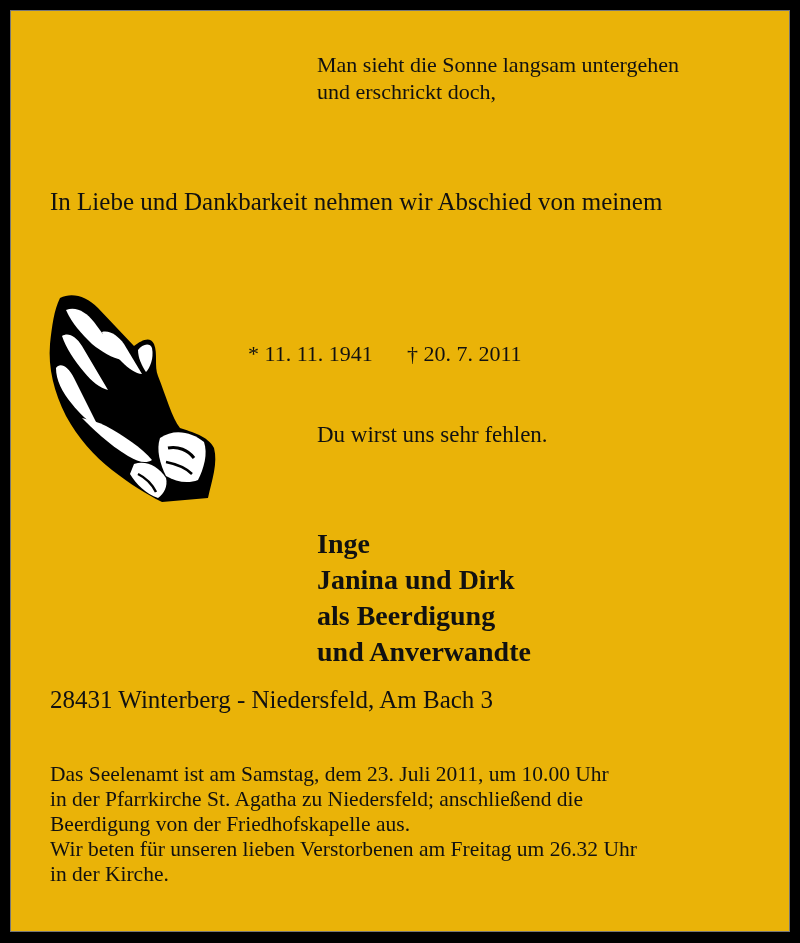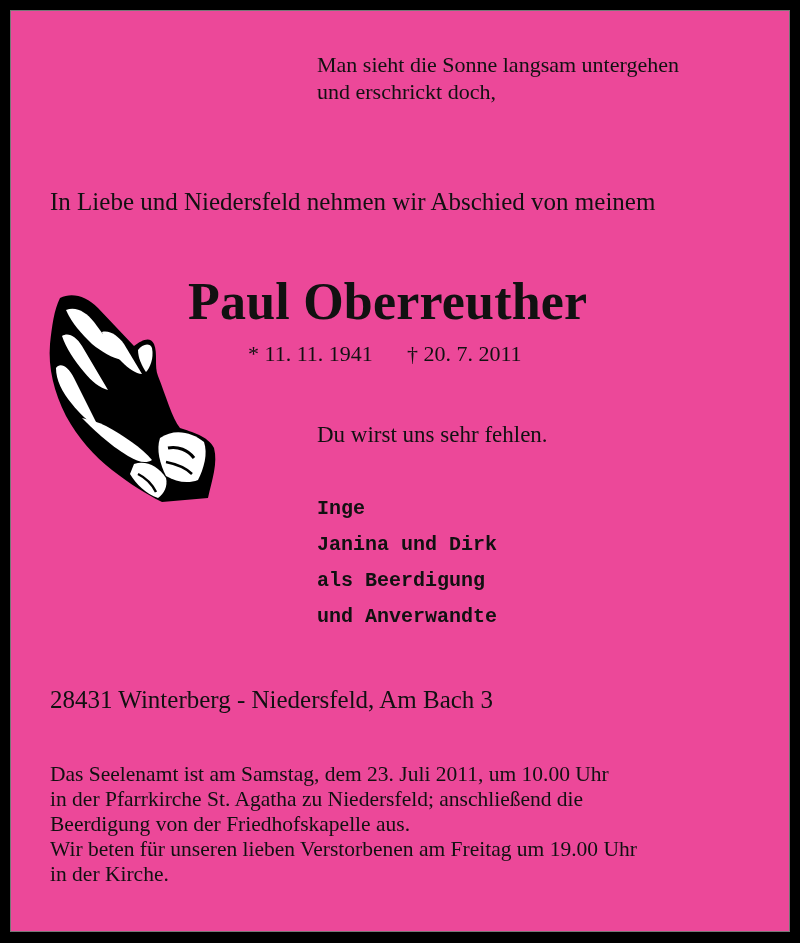"Man sieht die Sonne langsam" .frame { background: #ec4899 -> #eab308 }
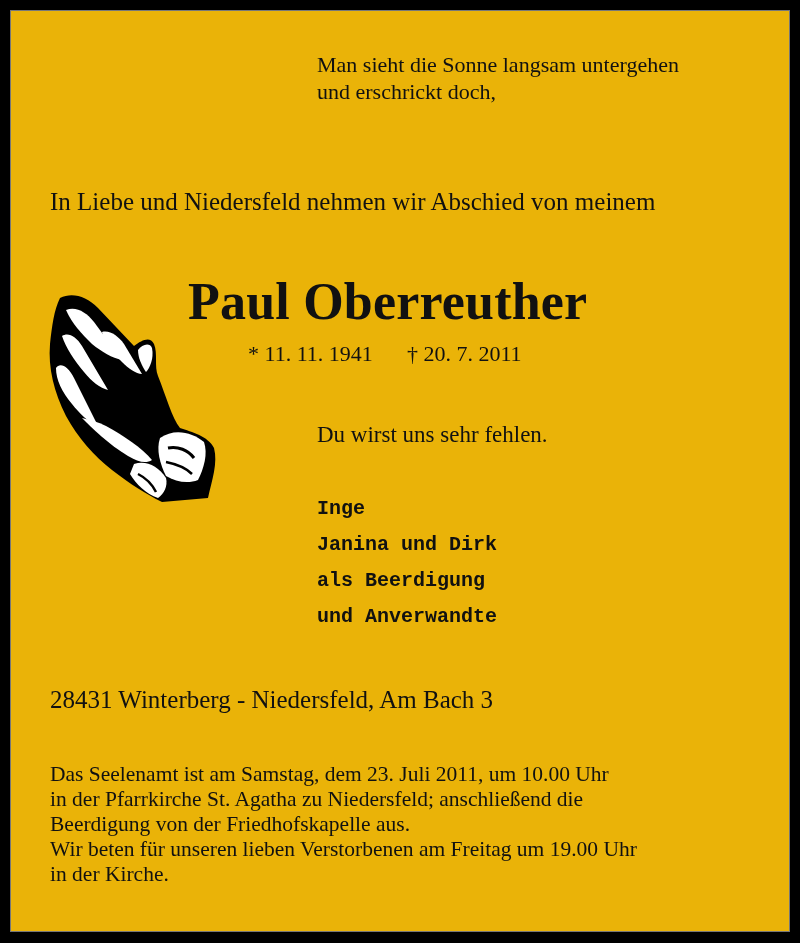"In Liebe und Niedersfeld nehmen" span.line { text: Niedersfeld -> Dankbarkeit }
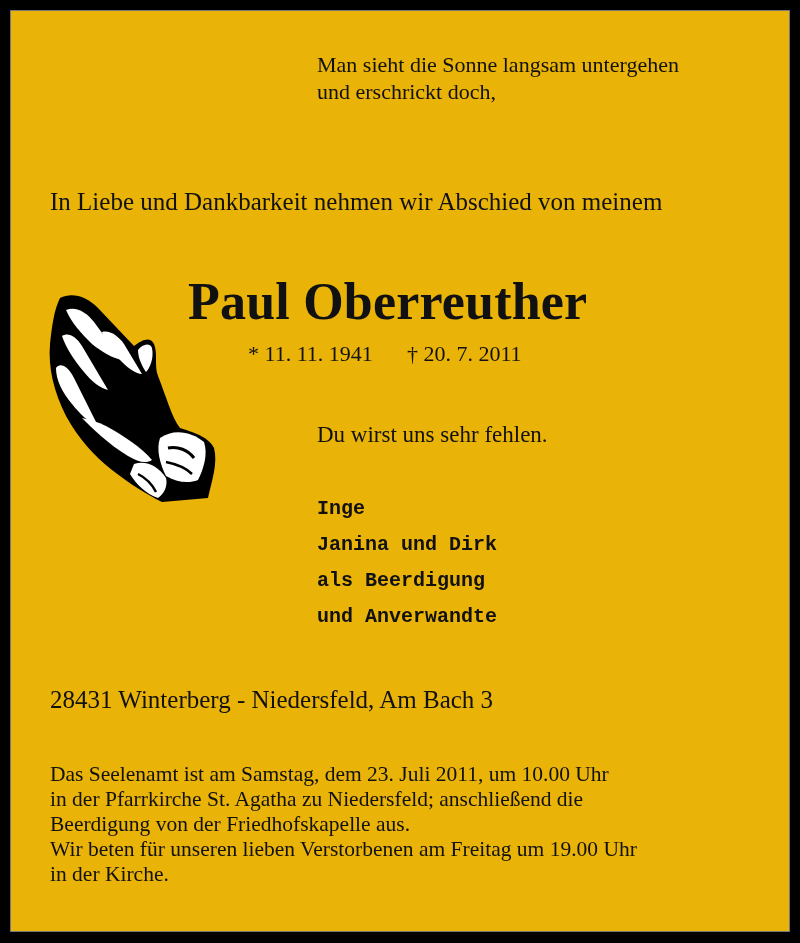"Paul Oberreuther" div.abs { html: <div>Paul Oberreuther</div> -> none }
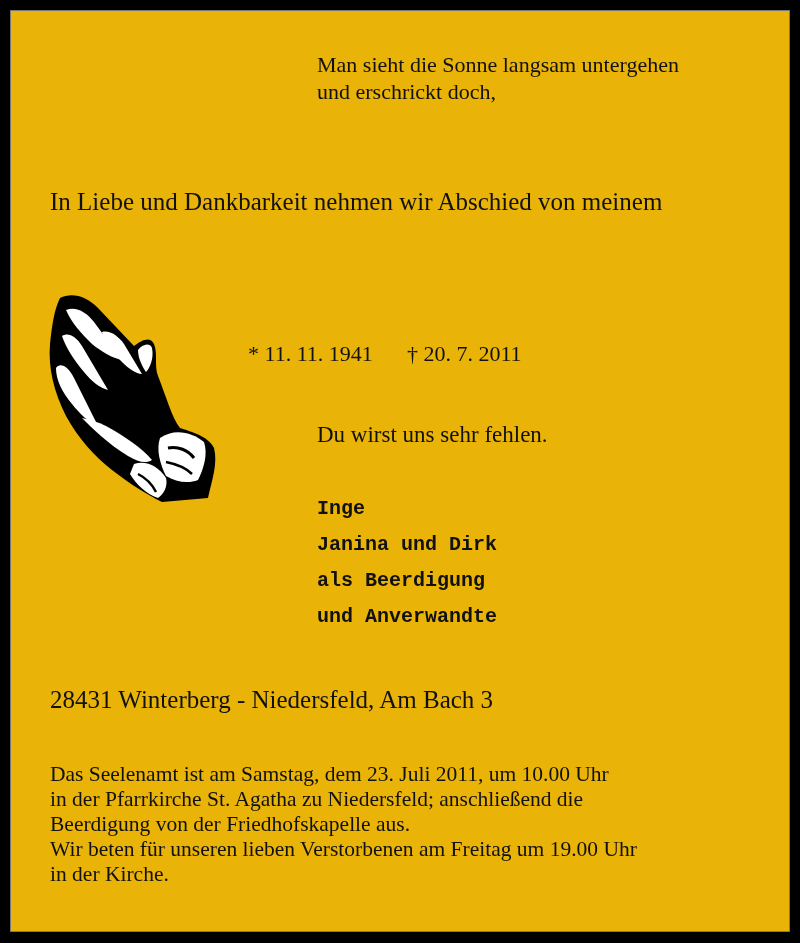"Inge" .mourners { font-family: Liberation Mono, monospace -> none; font-size: 20px -> 28px; top: 481px -> 516px }
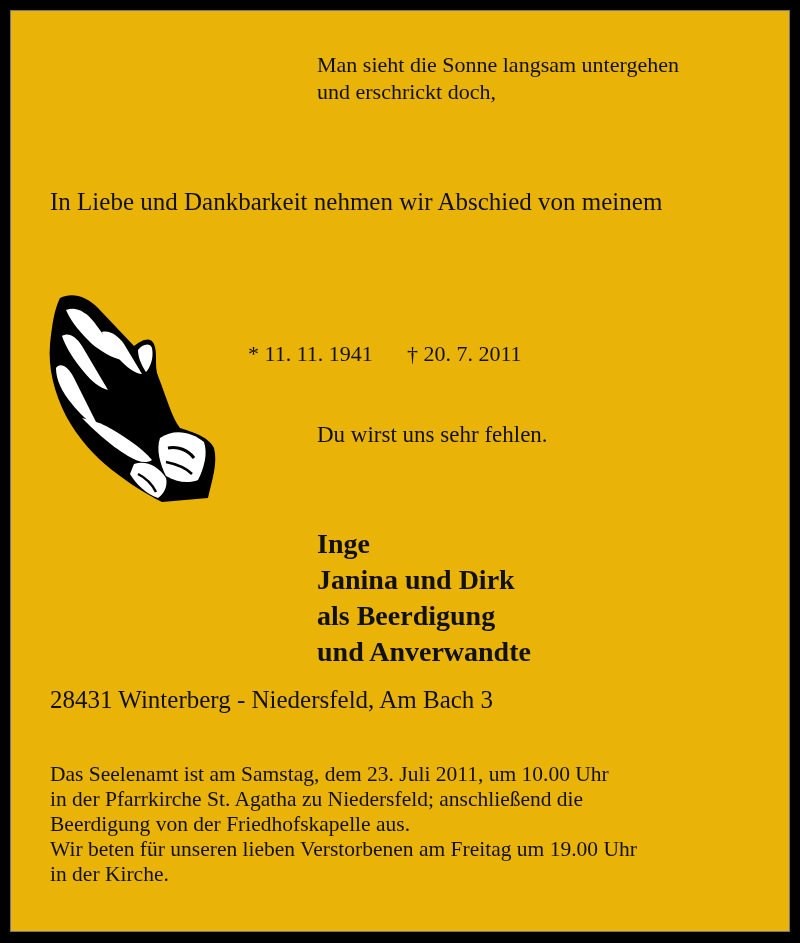"Wir beten für unseren lieben" span.line { text: 19.00 -> 26.32 }
